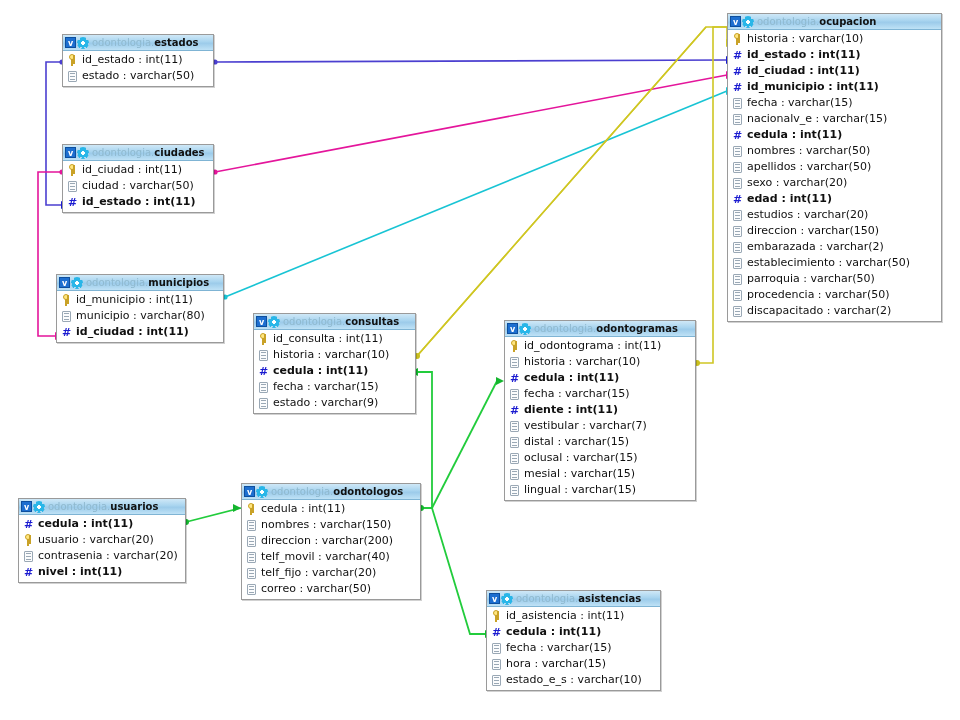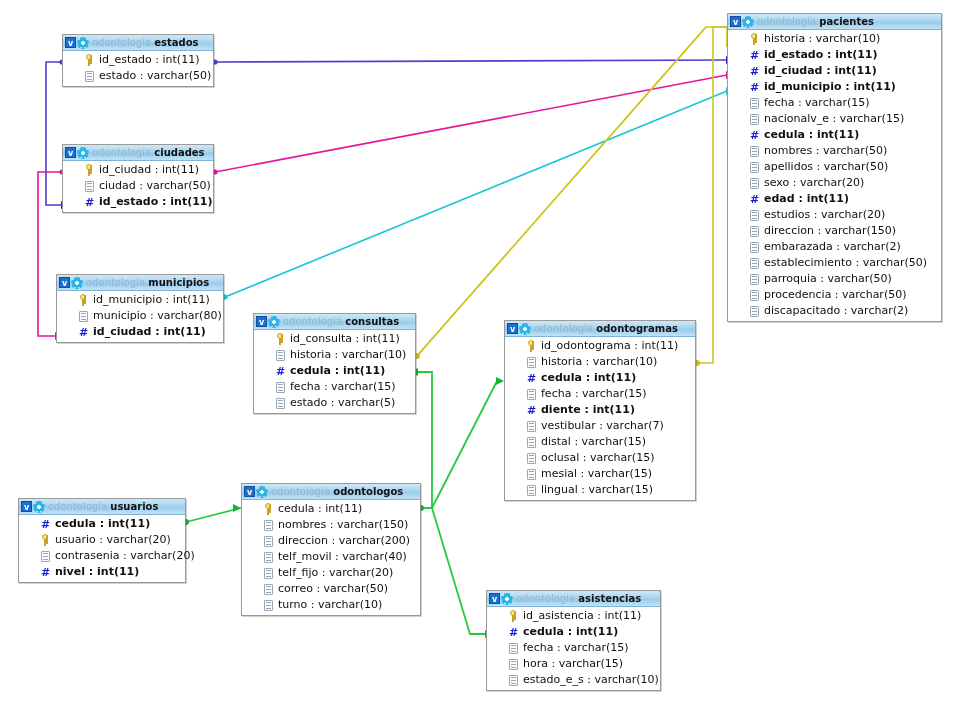"pacientes" span.hdr-name { text: pacientes -> ocupacion }
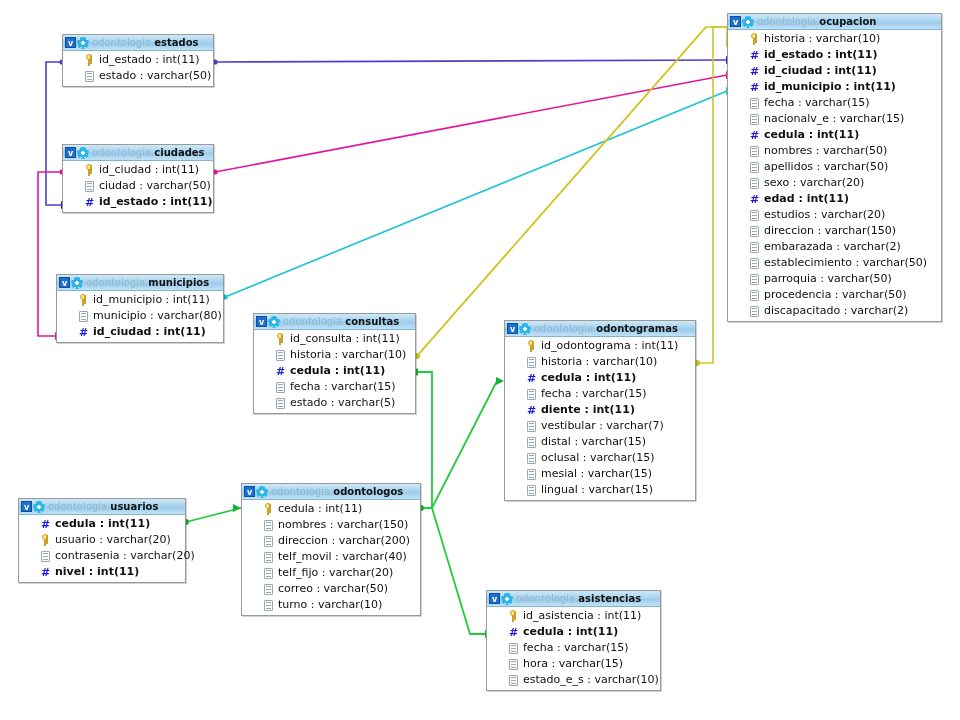"historia : varchar(10)" .col { padding-left: 20px -> 3px }
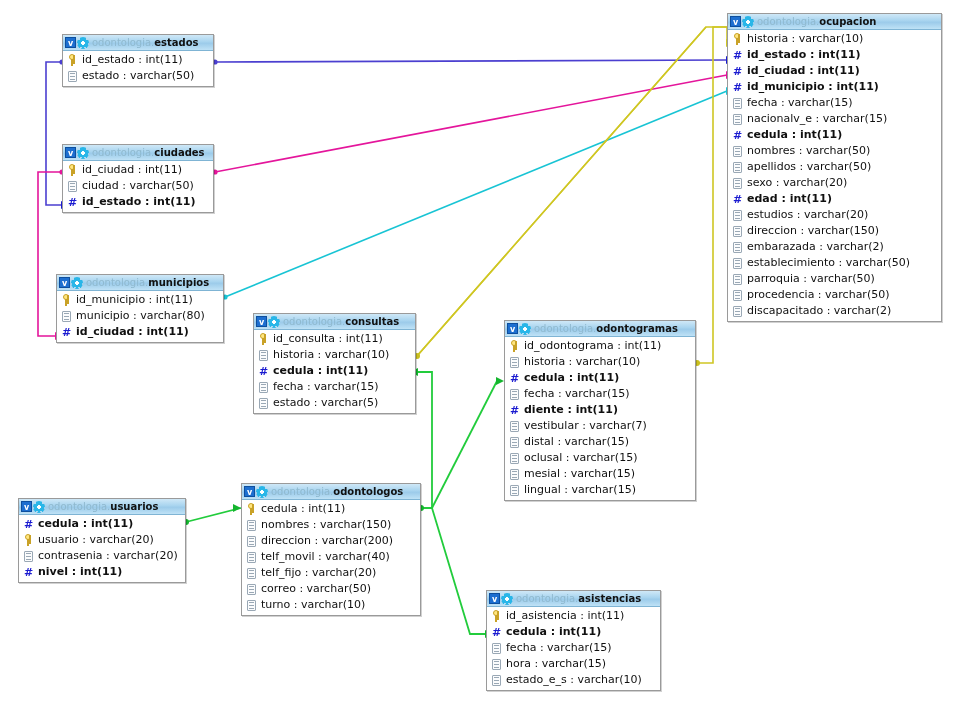"estado : varchar(5)" span.col-txt { text: 5 -> 9 }
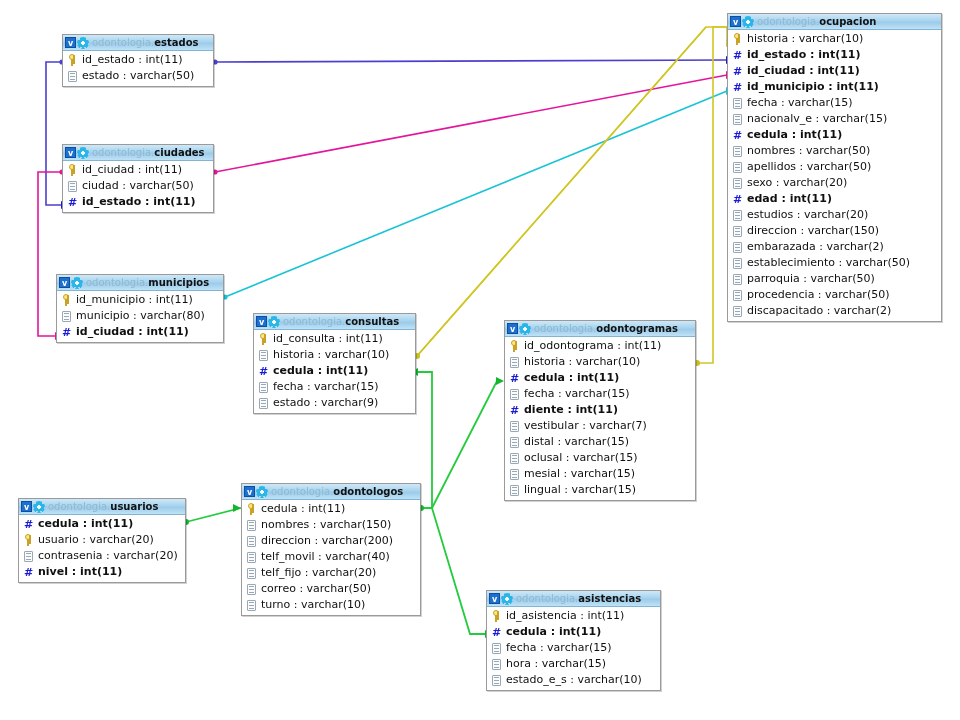"turno : varchar(10)" div.col { html: <div> <span></span> <span>turno : varchar(10)</span> </div> -> none }
